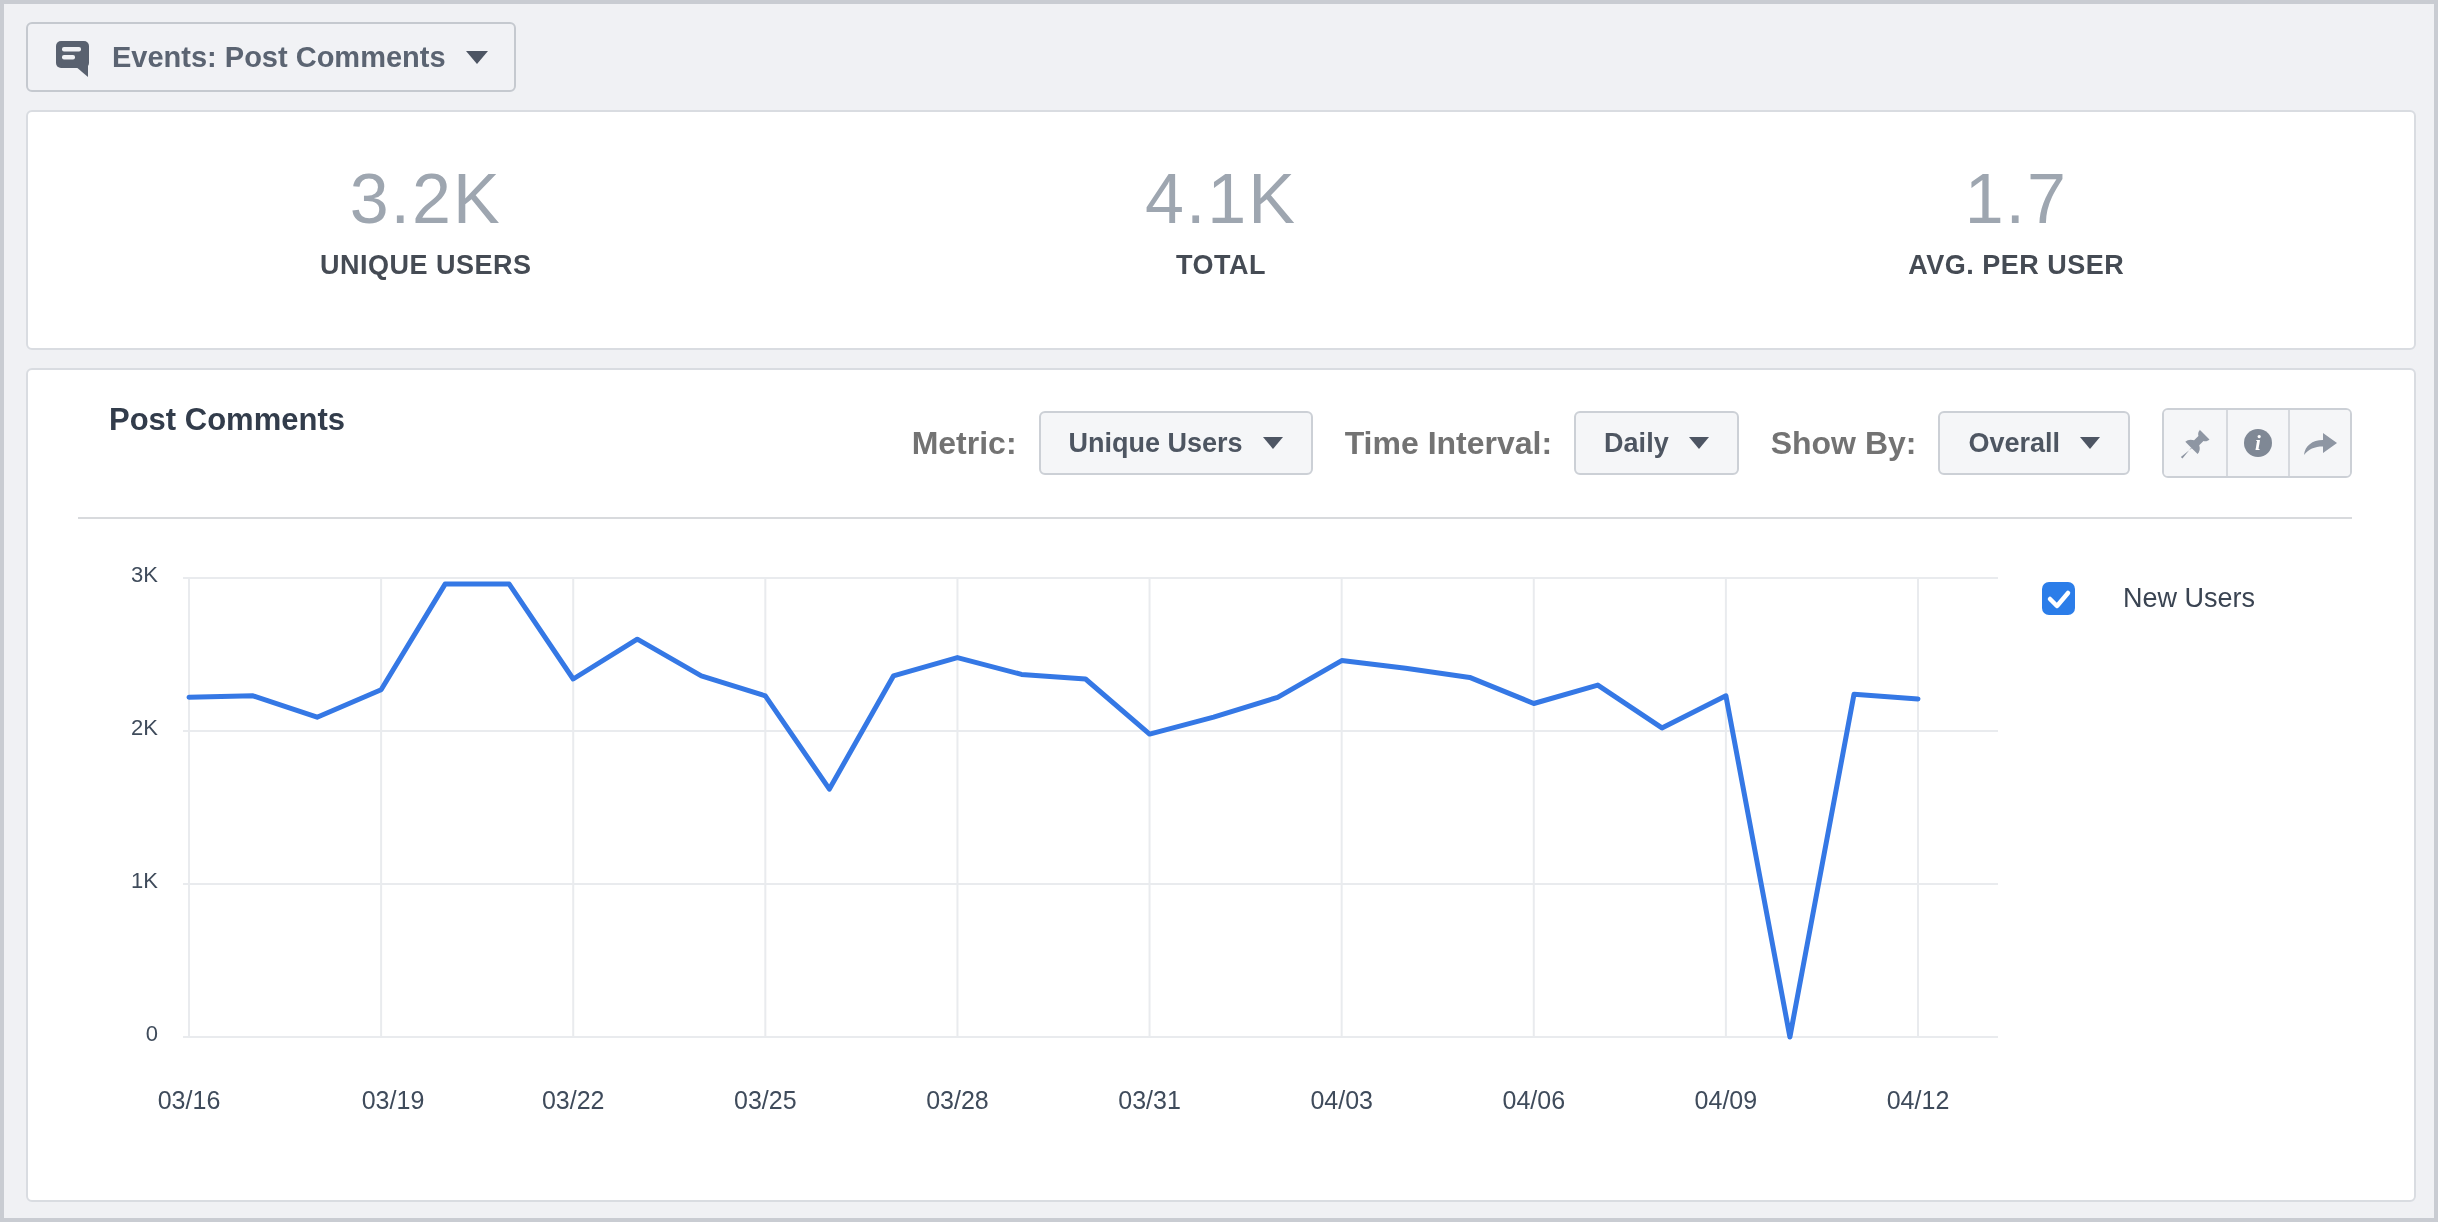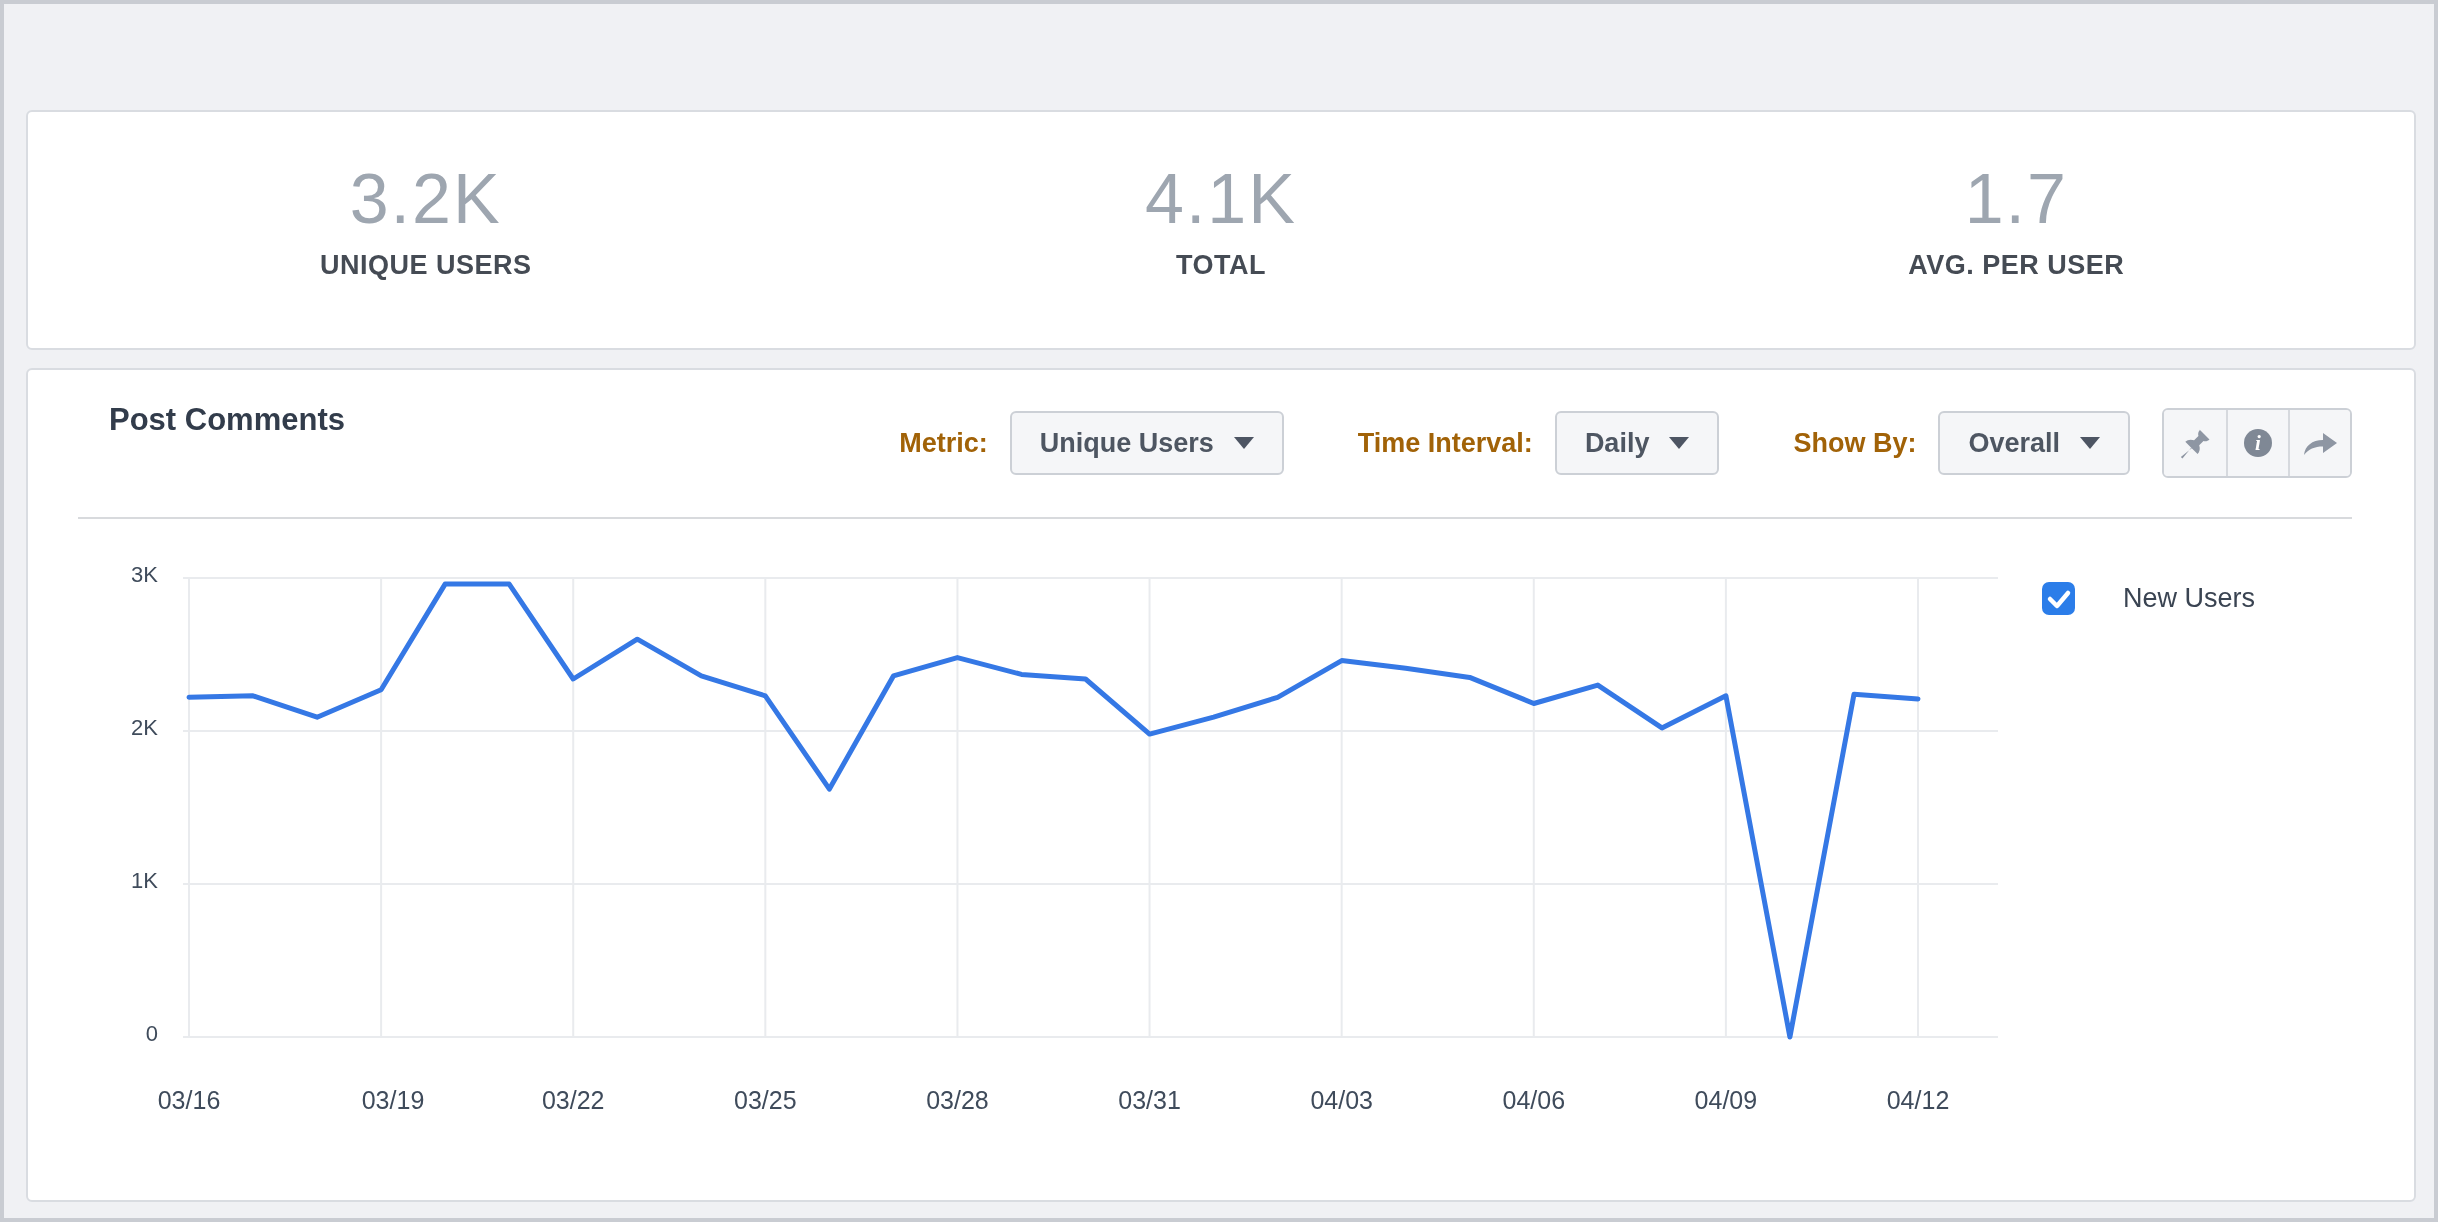"Events: Post Comments" div.events-btn { html: none -> <div> <svg> <rect></rect> <rect></rect> <rect></rect> <polygon></polygon> </svg> <span>Events: Post Comments</span> <span></span> </div> }
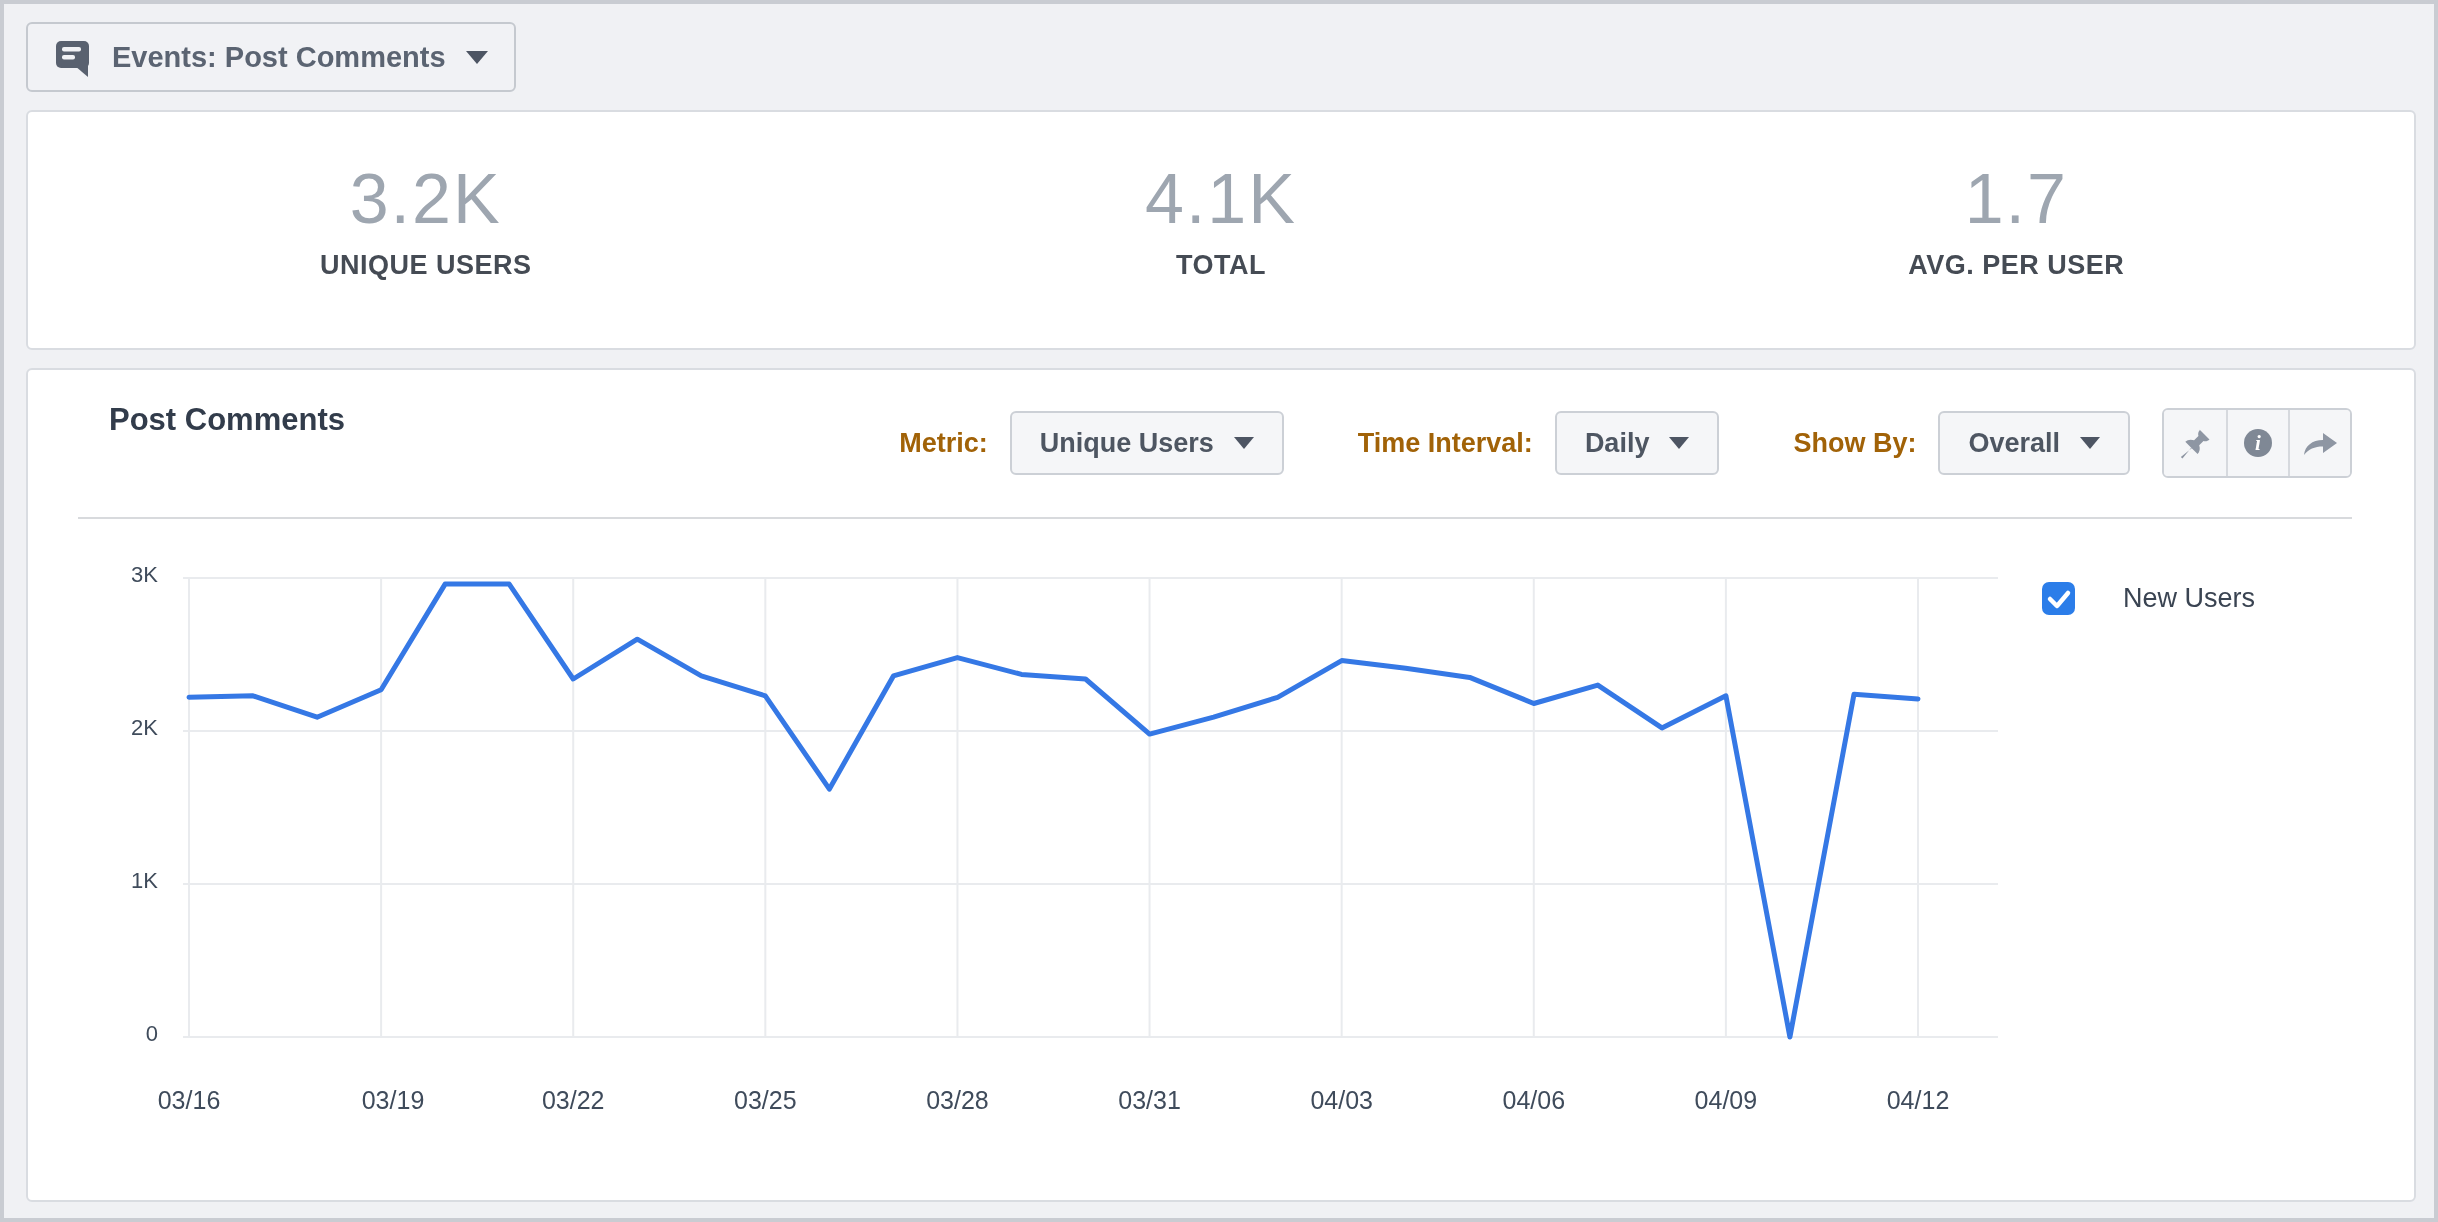"Metric:" .ctrl-label { color: #a16207 -> #737373; font-size: 27px -> 32px; margin-left: 42px -> none }
